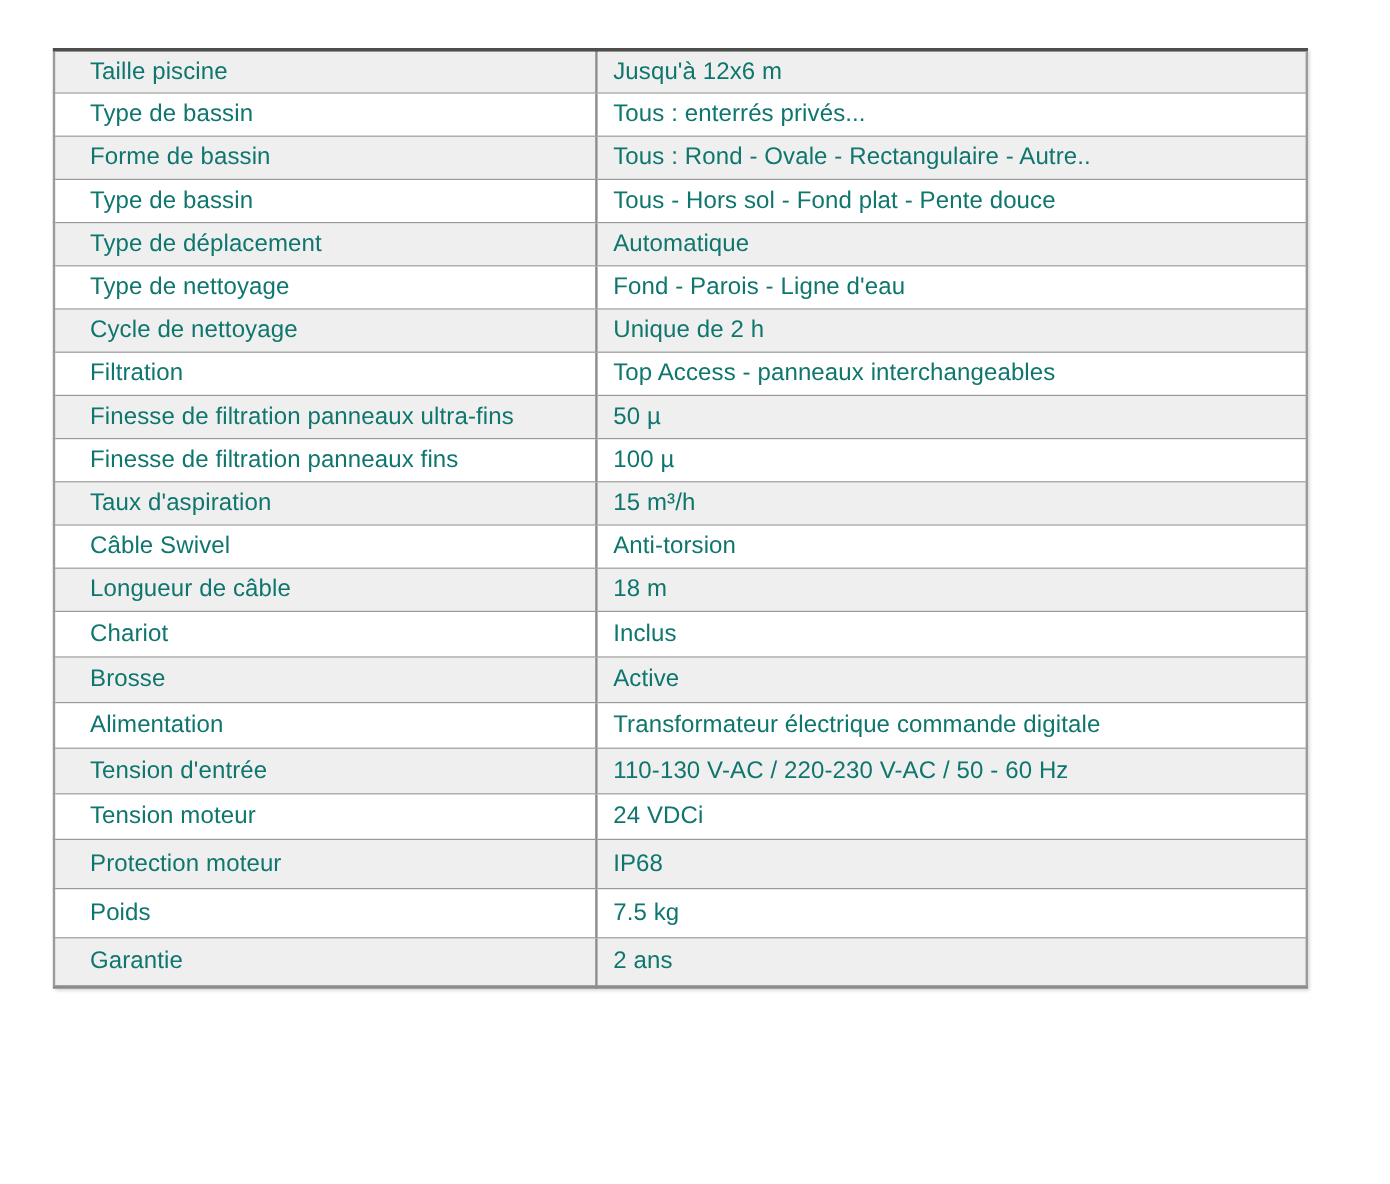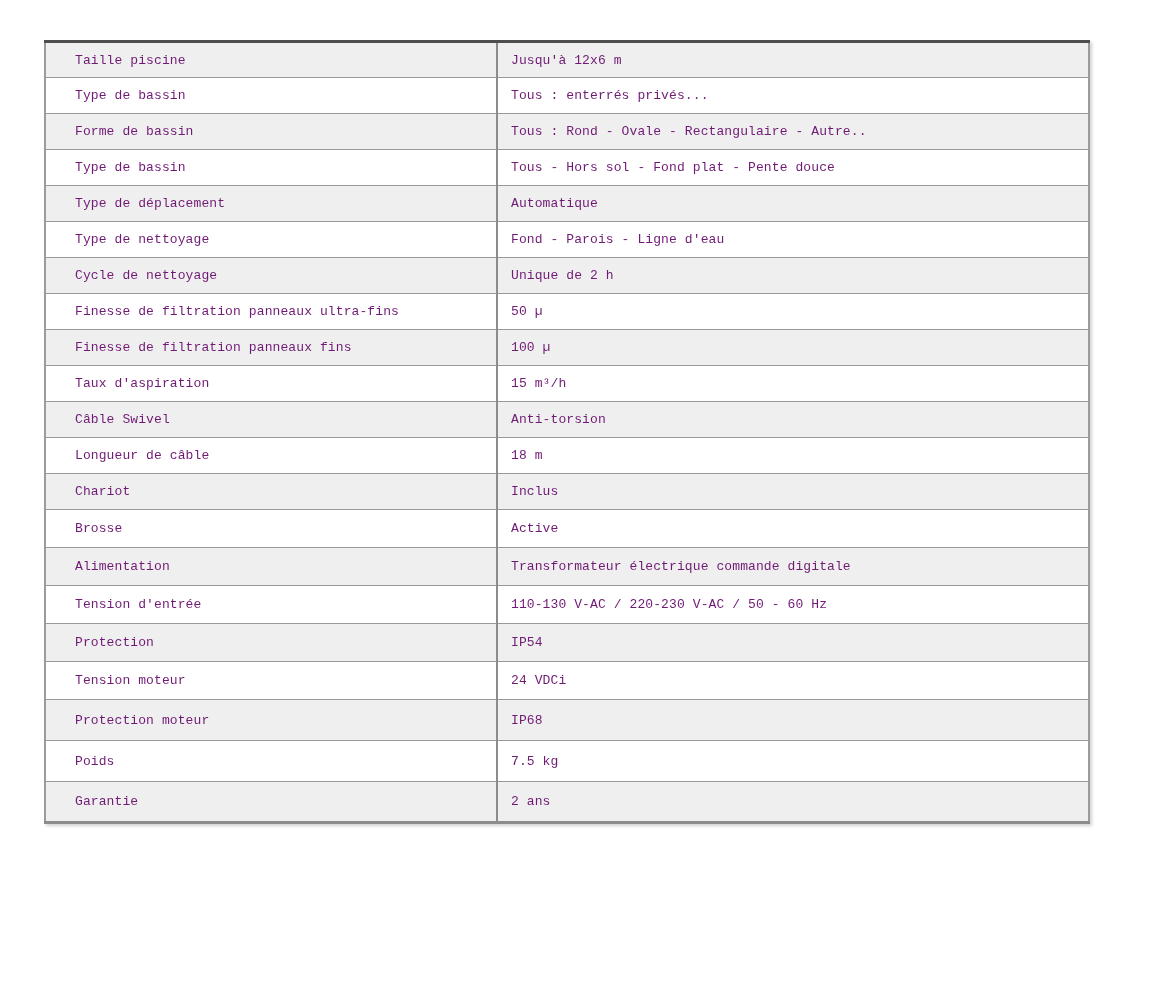"Taille piscine" .spec-table td { color: #701a75 -> #0f766e; font-family: Liberation Mono, monospace -> none; font-size: 13px -> 20px }
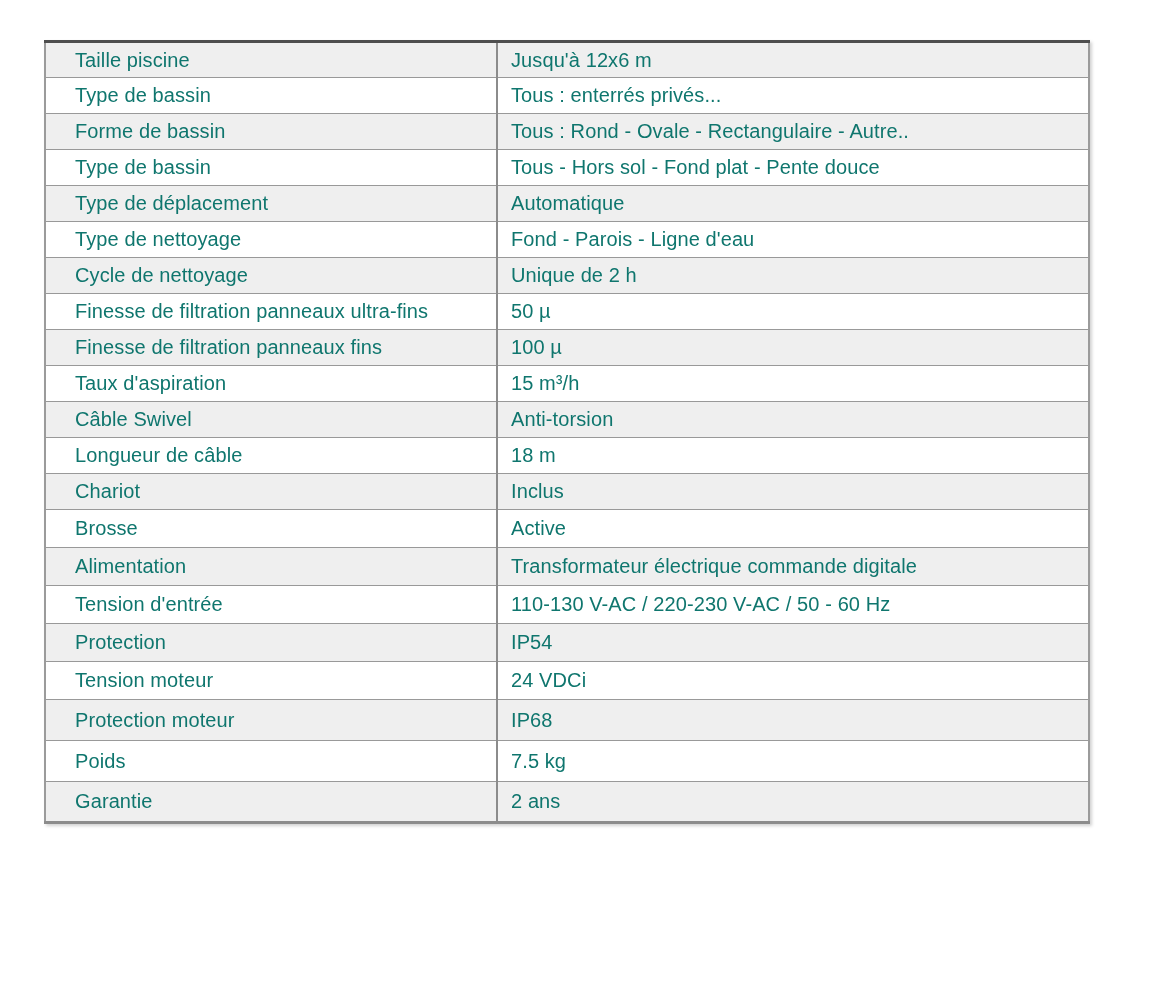"Filtration" tr { html: none -> <tr> <td>Filtration</td> <td>Top Access - panneaux interchangeables</td> </tr> }
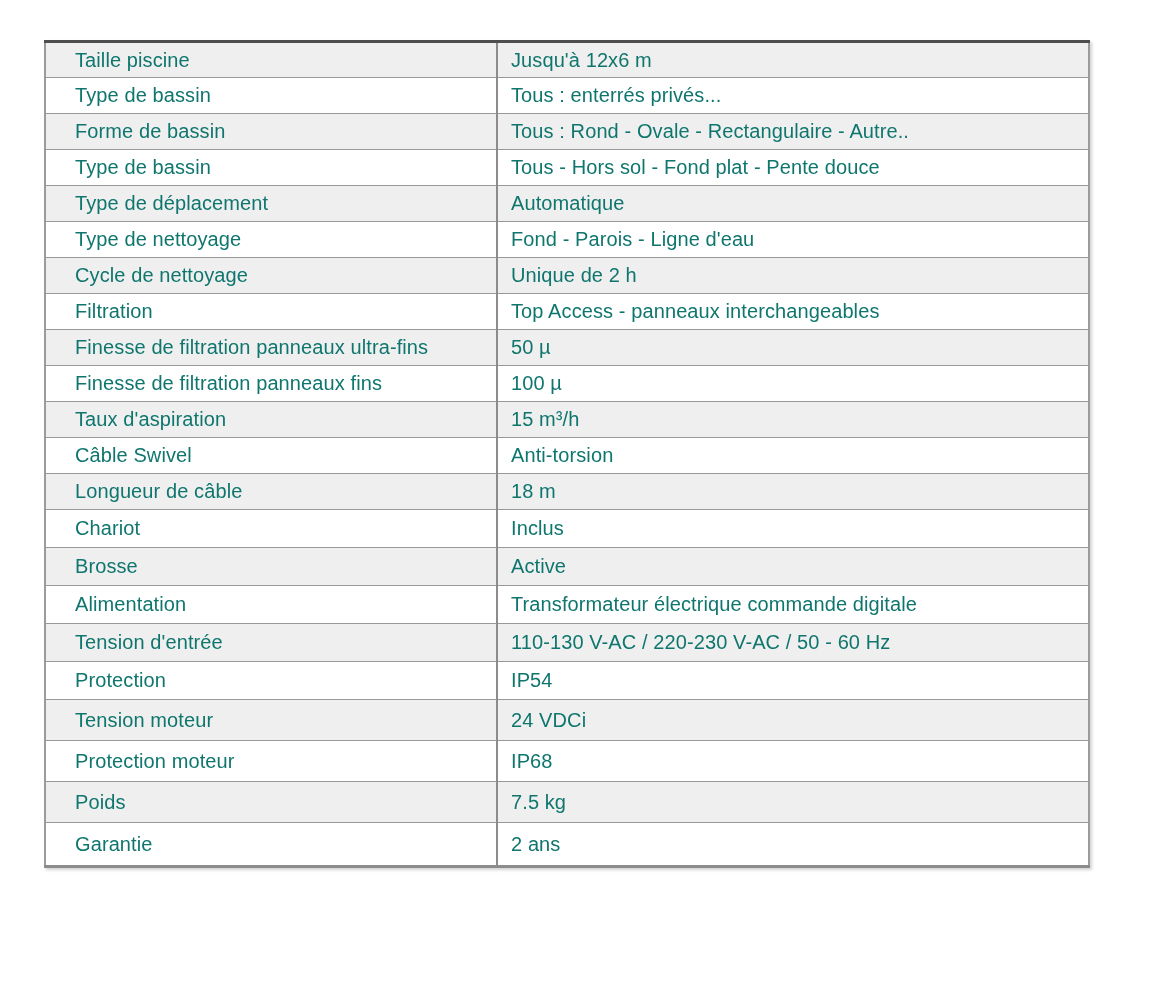"Protection" tr { html: <tr> <td>Protection</td> <td>IP54</td> </tr> -> none }
